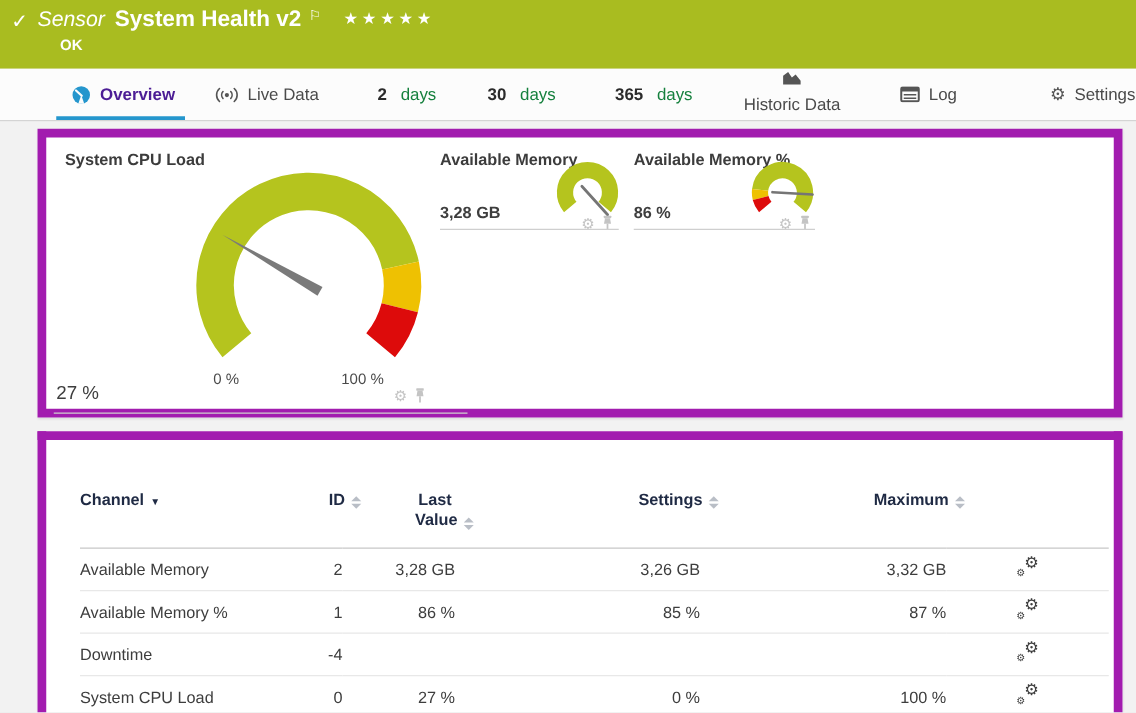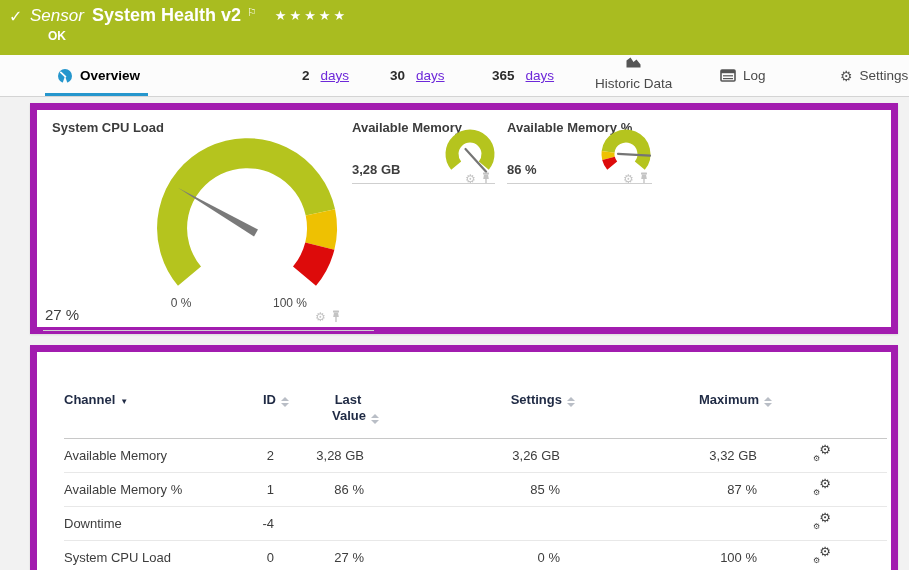"Overview" .tab.active { color: #000000 -> #4c1d95 }
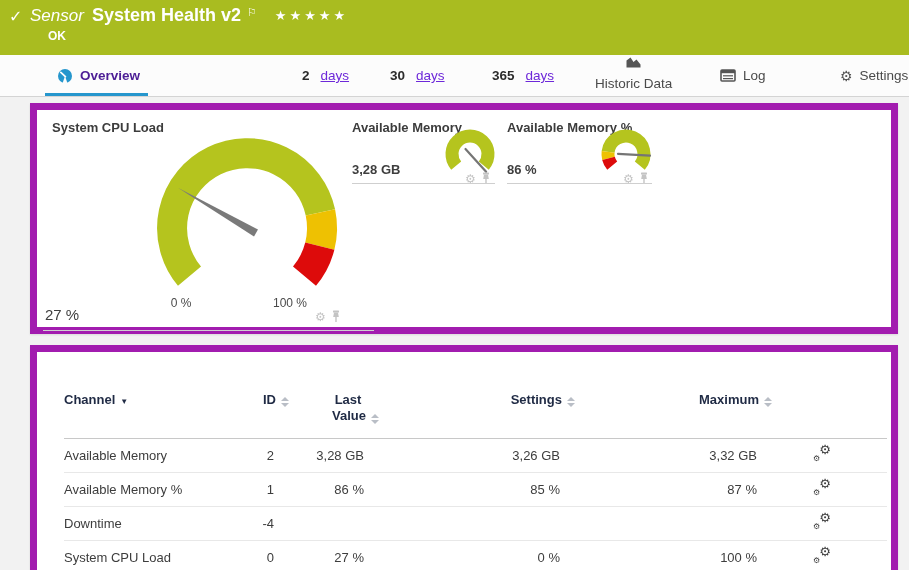"Live Data" div.tab { html: none -> <div> <svg> <circle></circle> <path></path> <path></path> </svg> <span>Live Data</span> </div> }
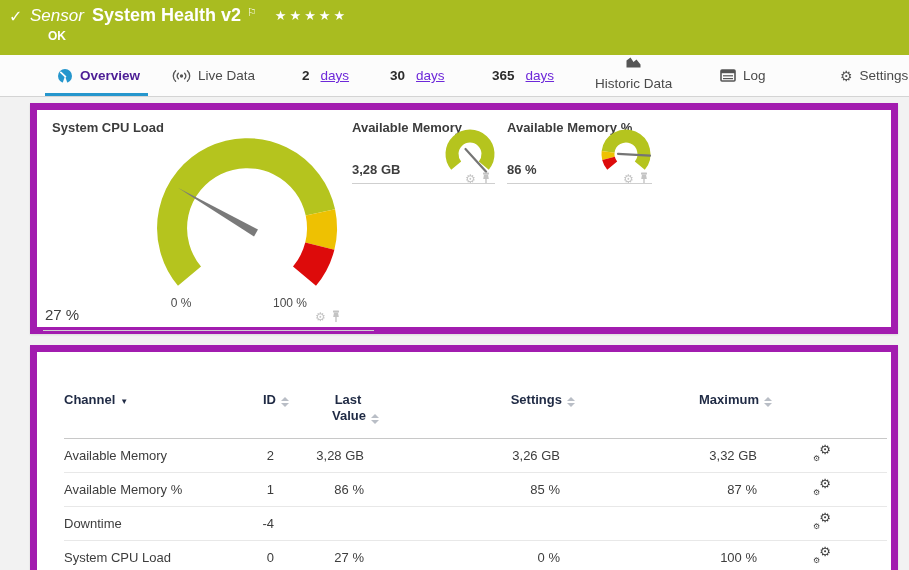"days" .tab .unit { color: #6d28d9 -> #15803d; text-decoration: underline -> none }
